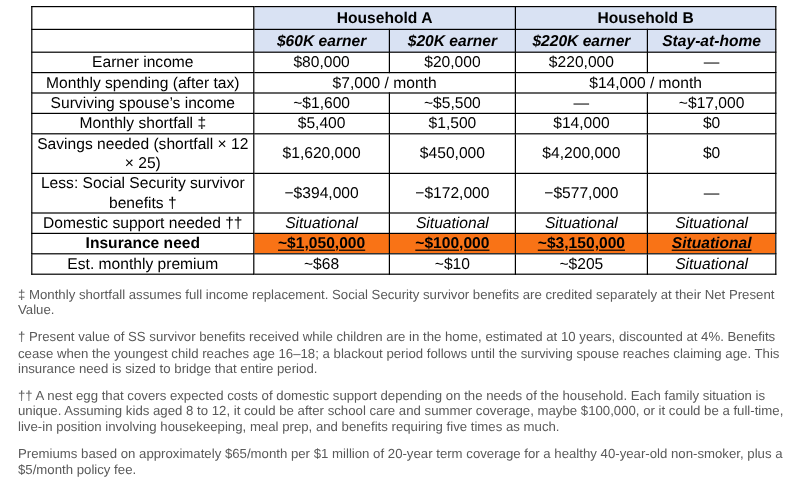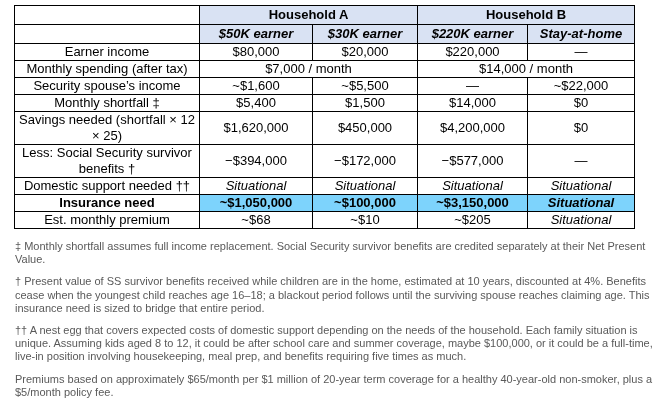"Household A" table.needs { margin-left: none -> 12px }
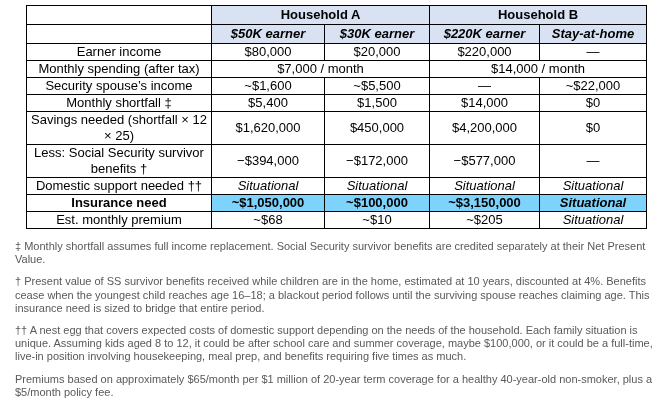"$50K earner" td.hdr2 { text: $50K -> $60K }
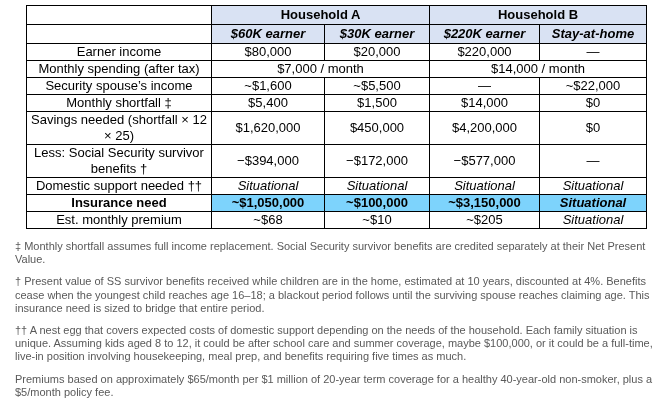"$30K earner" td.hdr2 { text: $30K -> $20K }
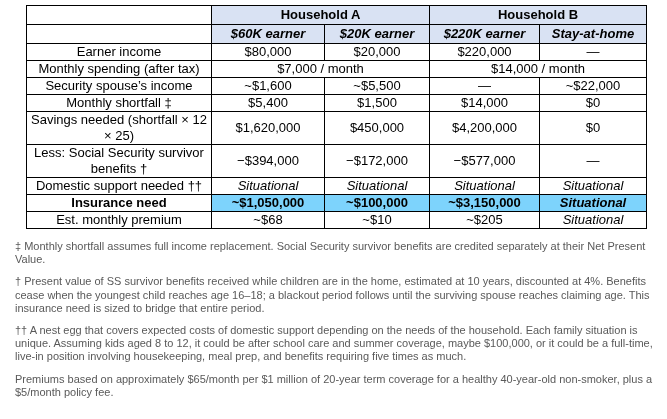"Security spouse’s income" td.lbl { text: Security -> Surviving }
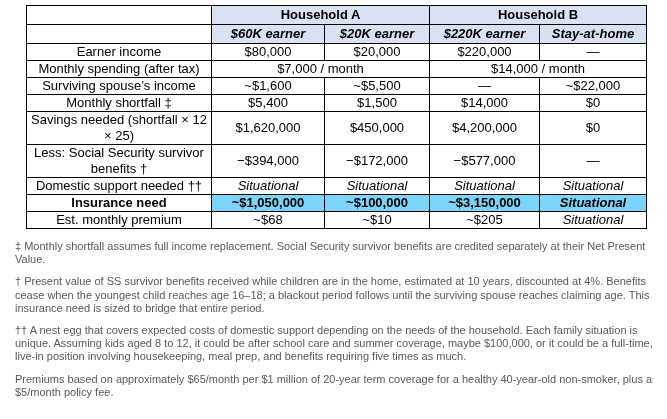"~$22,000" td.num { text: $22,000 -> $17,000 }
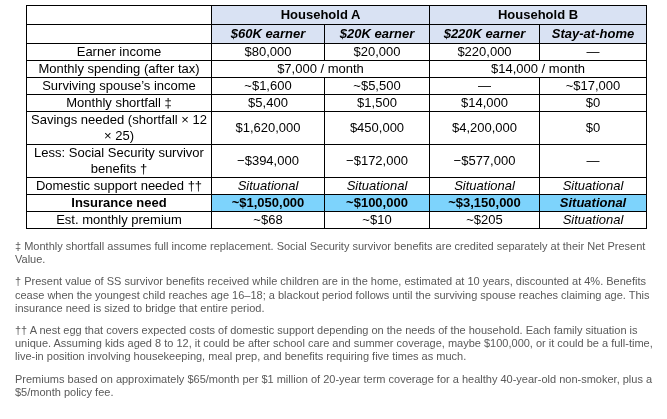"~$1,050,000" .gray { background: #7dd3fc -> #f97316; text-decoration: none -> underline }
